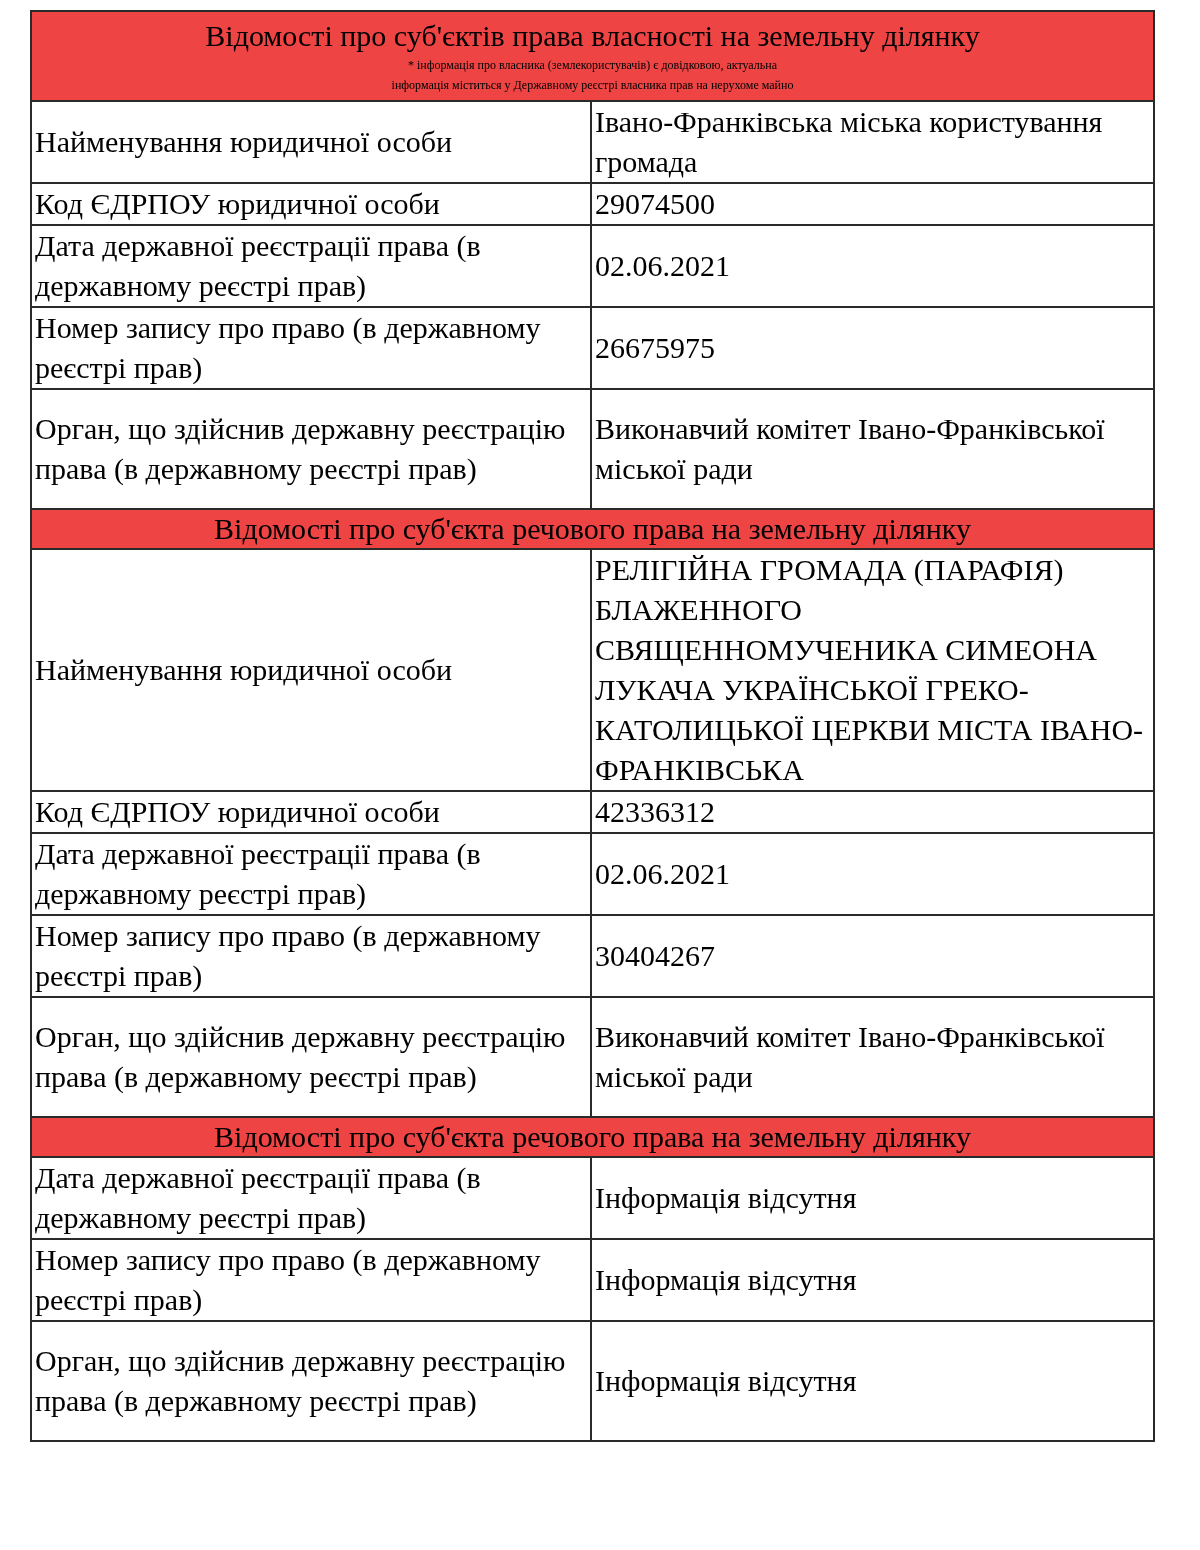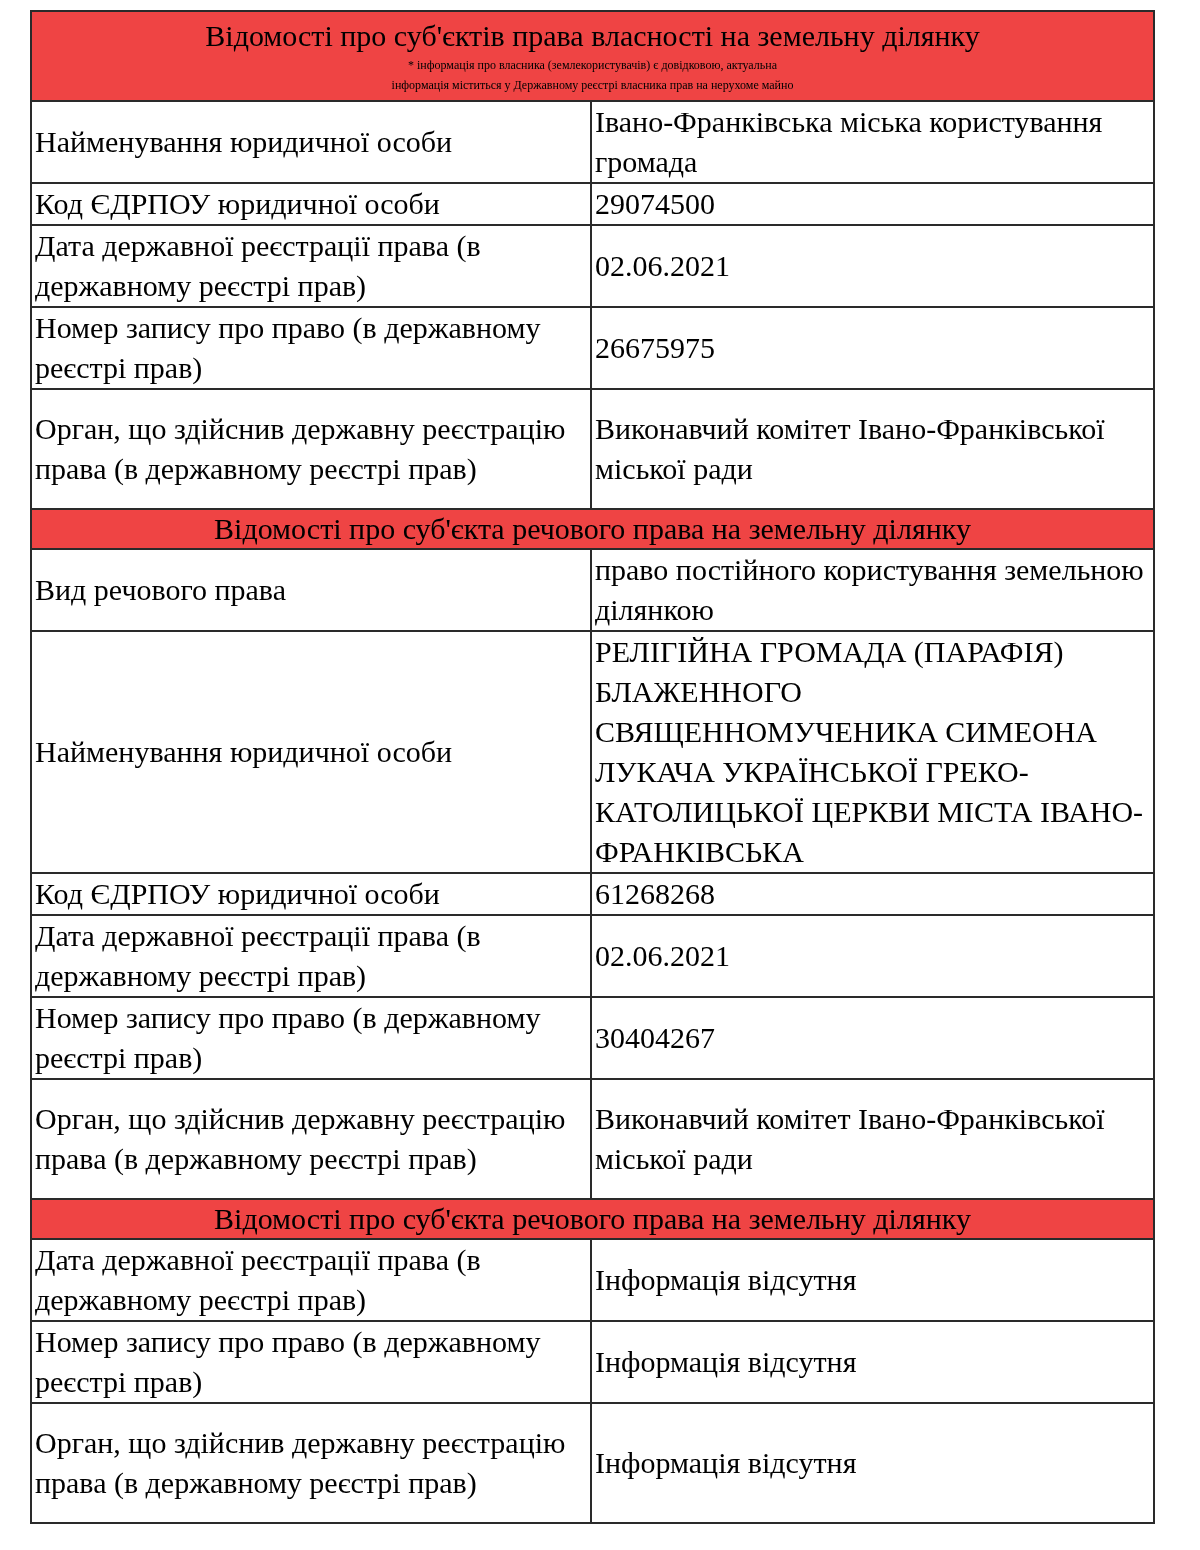"Вид речового права" tr { html: <tr> <td>Вид речового права</td> <td>право постійного користування земельною ділянкою</td> </tr> -> none }
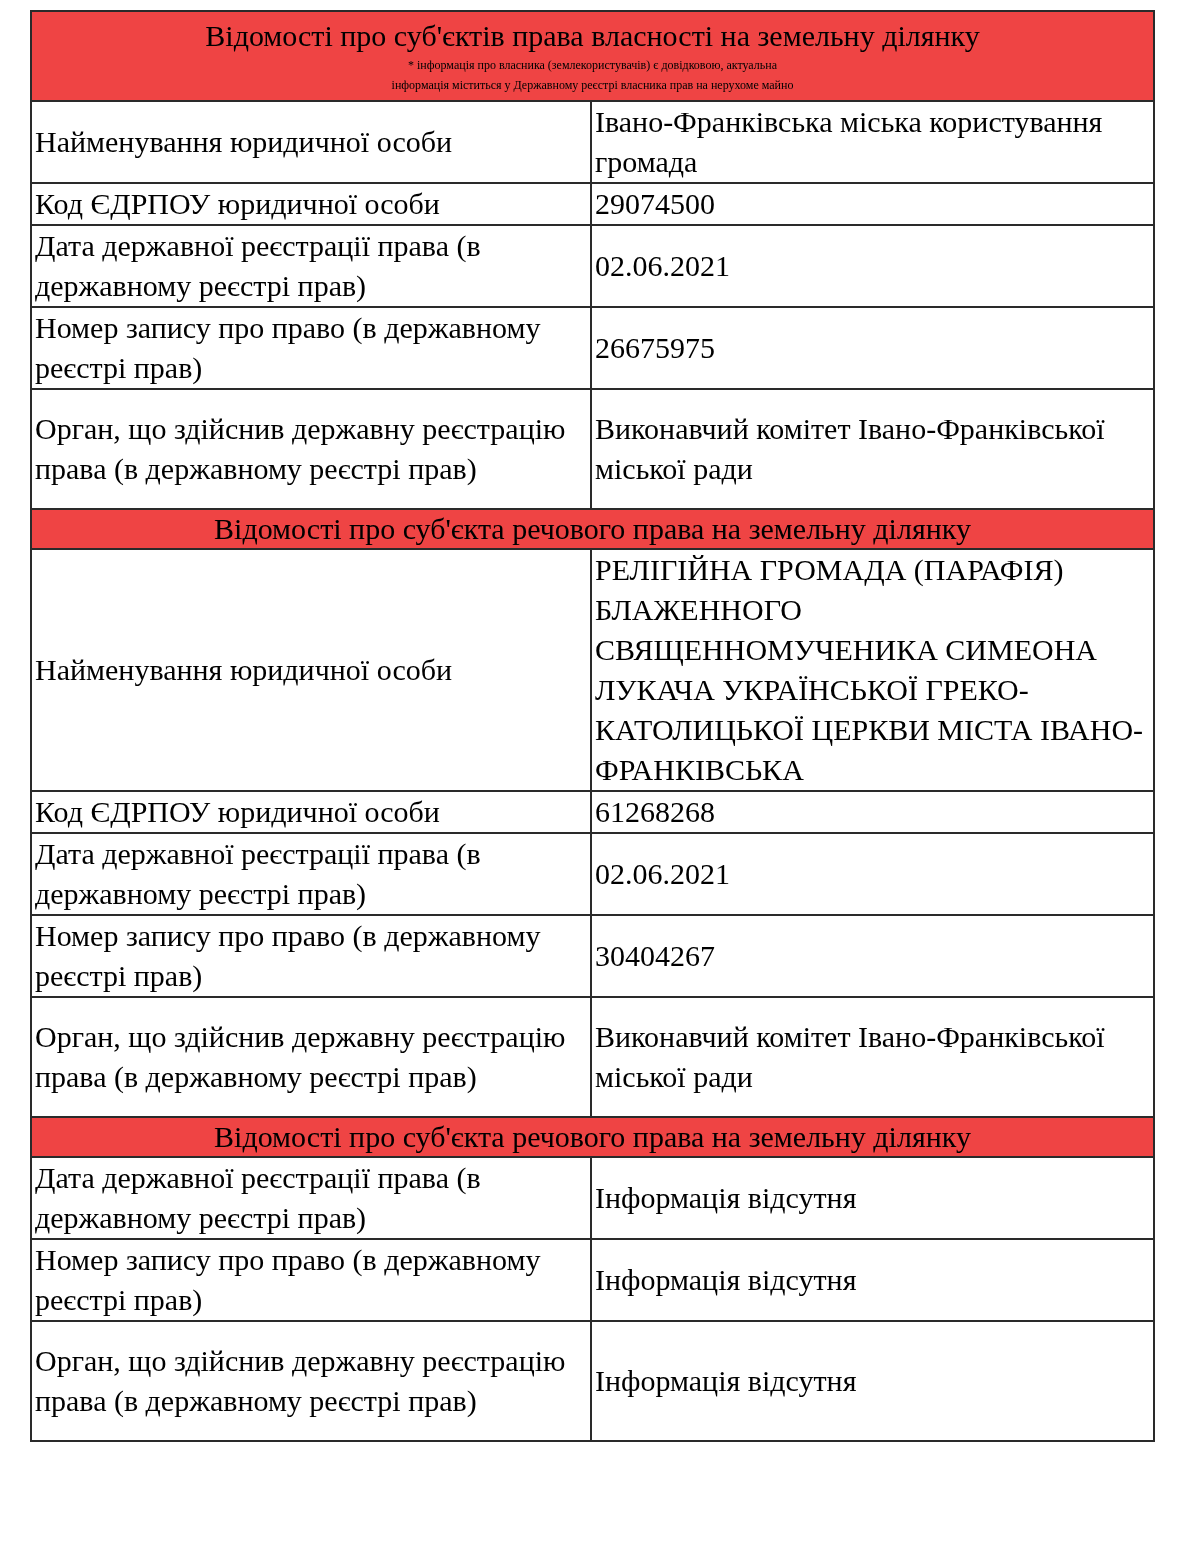"61268268" td { text: 61268268 -> 42336312 }
